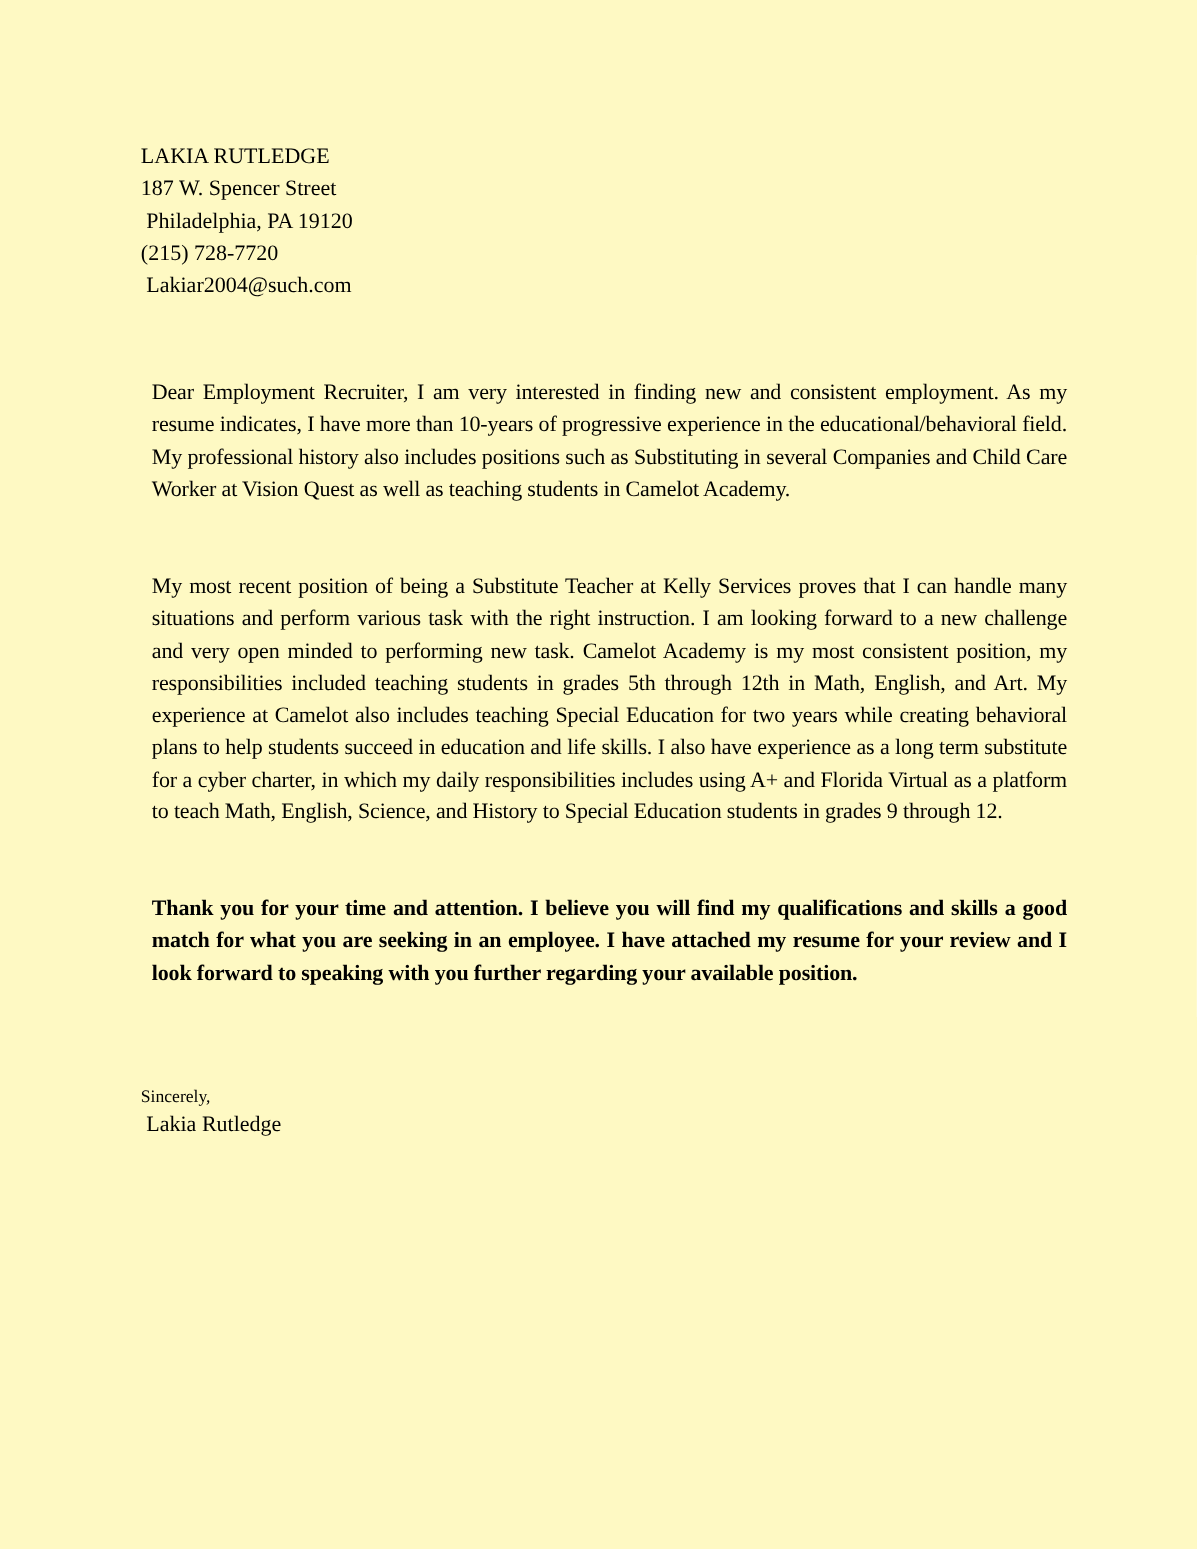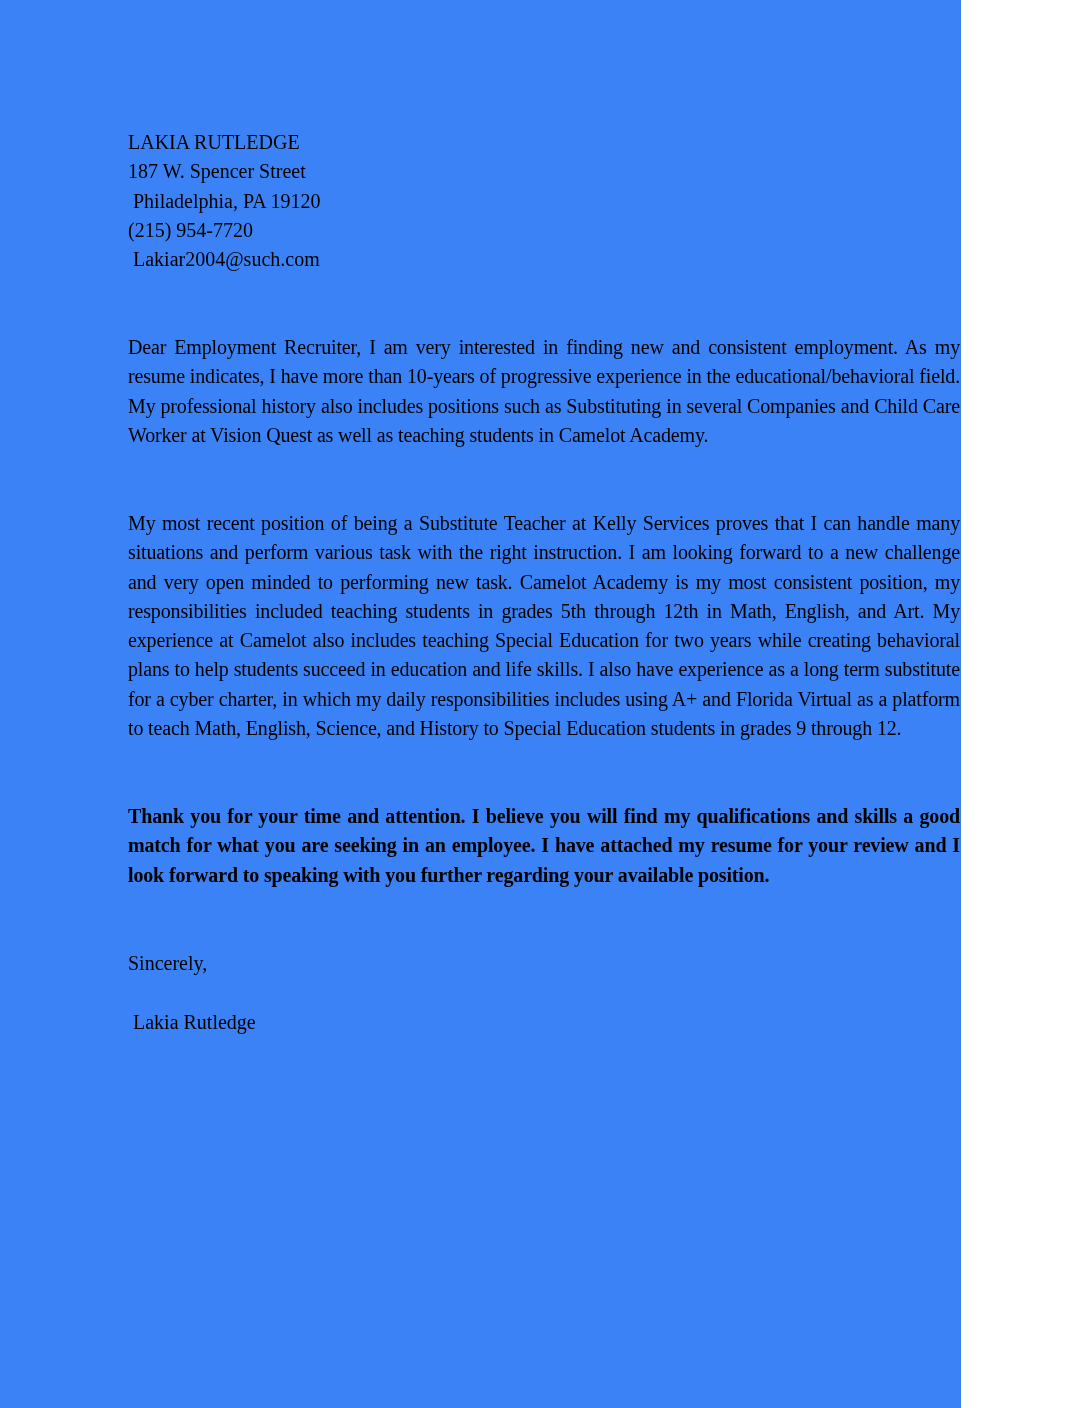"LAKIA RUTLEDGE" .page { background: #3b82f6 -> #fef9c3; width: 961px -> 1088px }
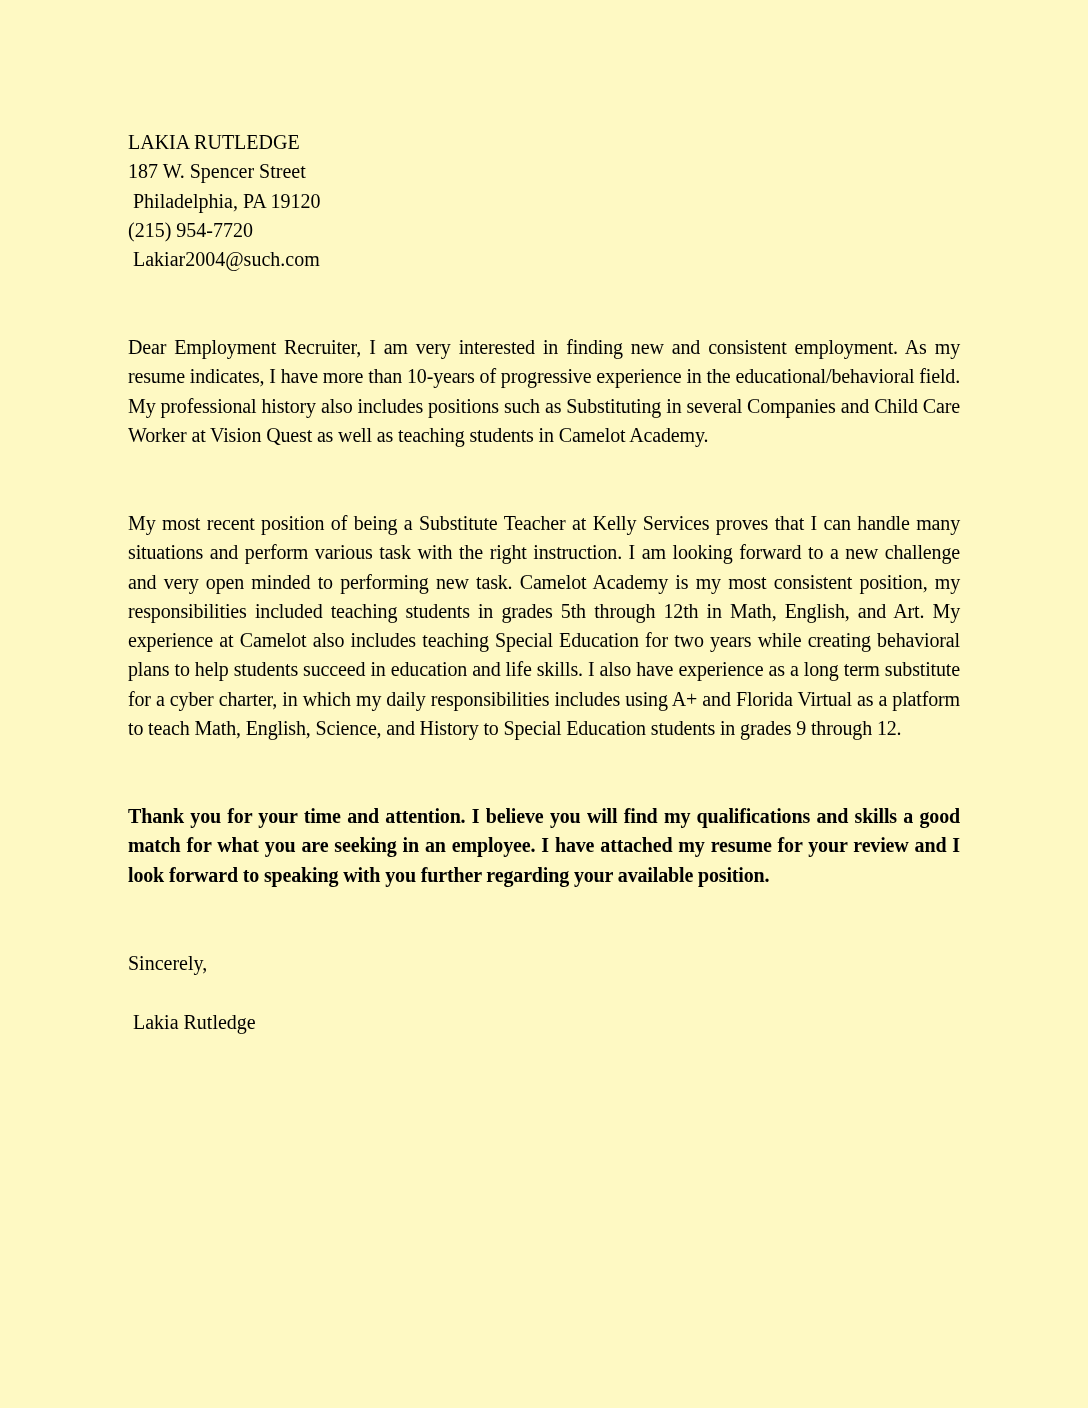"(215) 954-7720" span.header-line { text: 954-7720 -> 728-7720 }
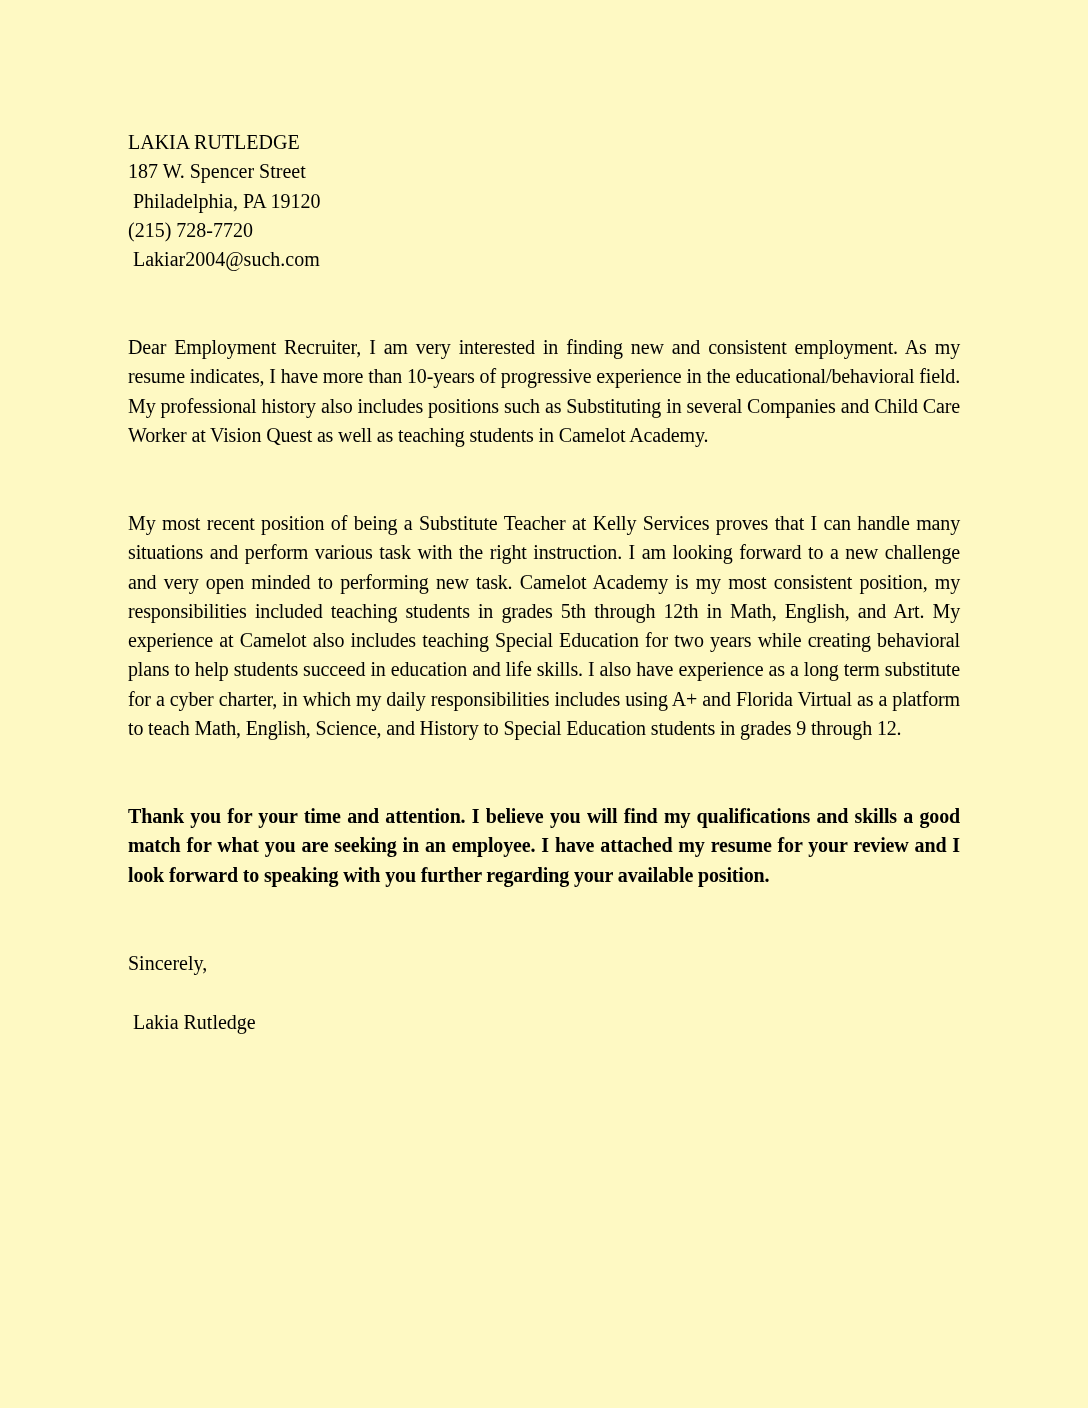"Dear Employment Recruiter, I am" .para { margin: 0 -> 10px }
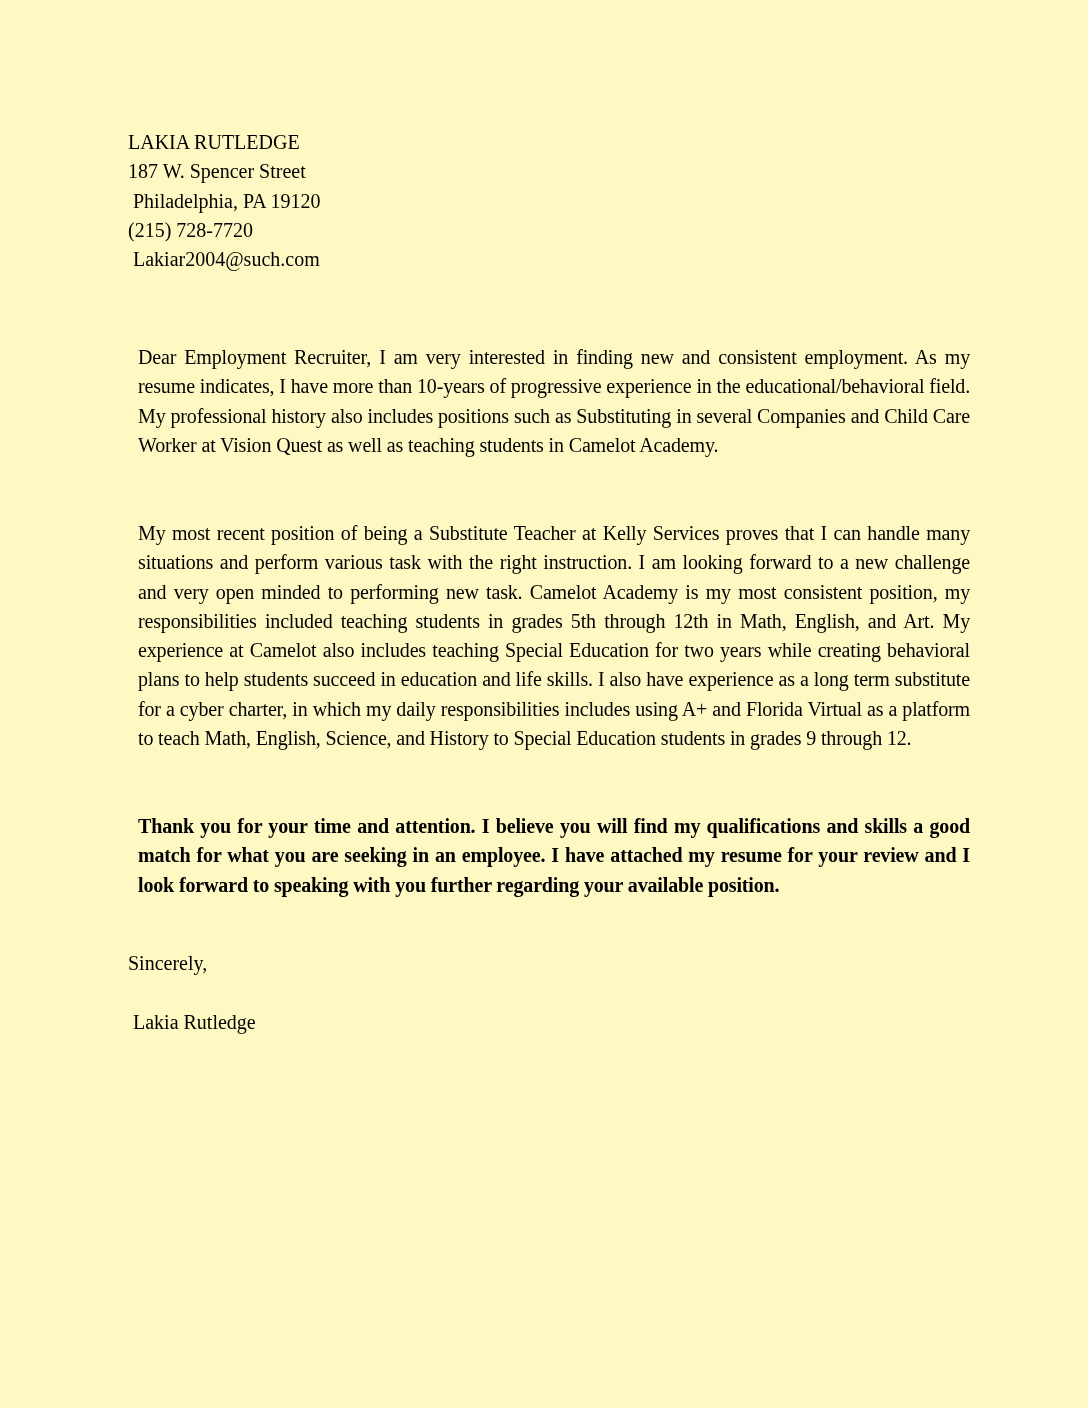"Sincerely," .closing { font-size: 20px -> 16px; top: 949px -> 983px }
